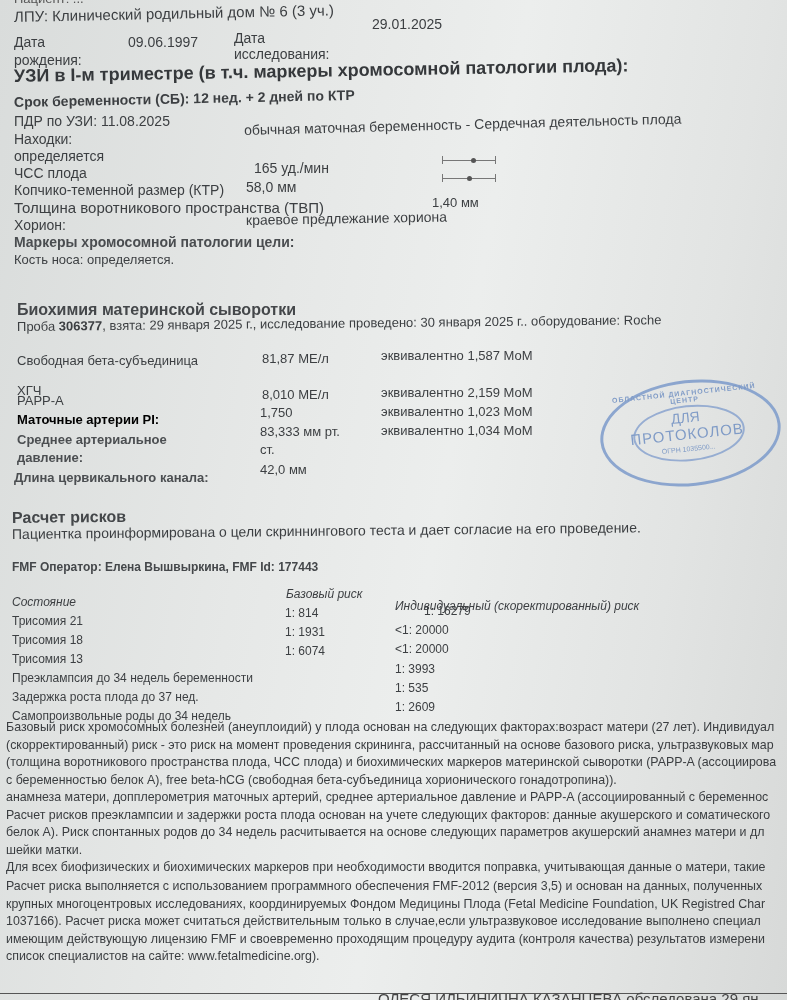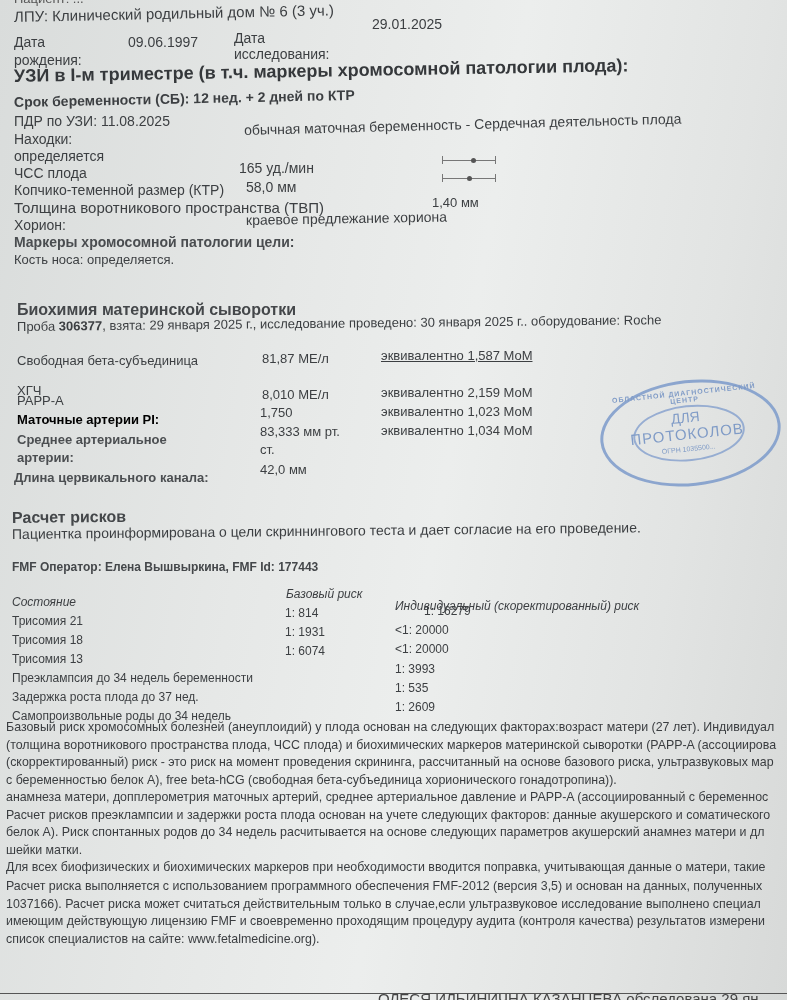"165 уд./мин" div.abs { left: 239px -> 254px }
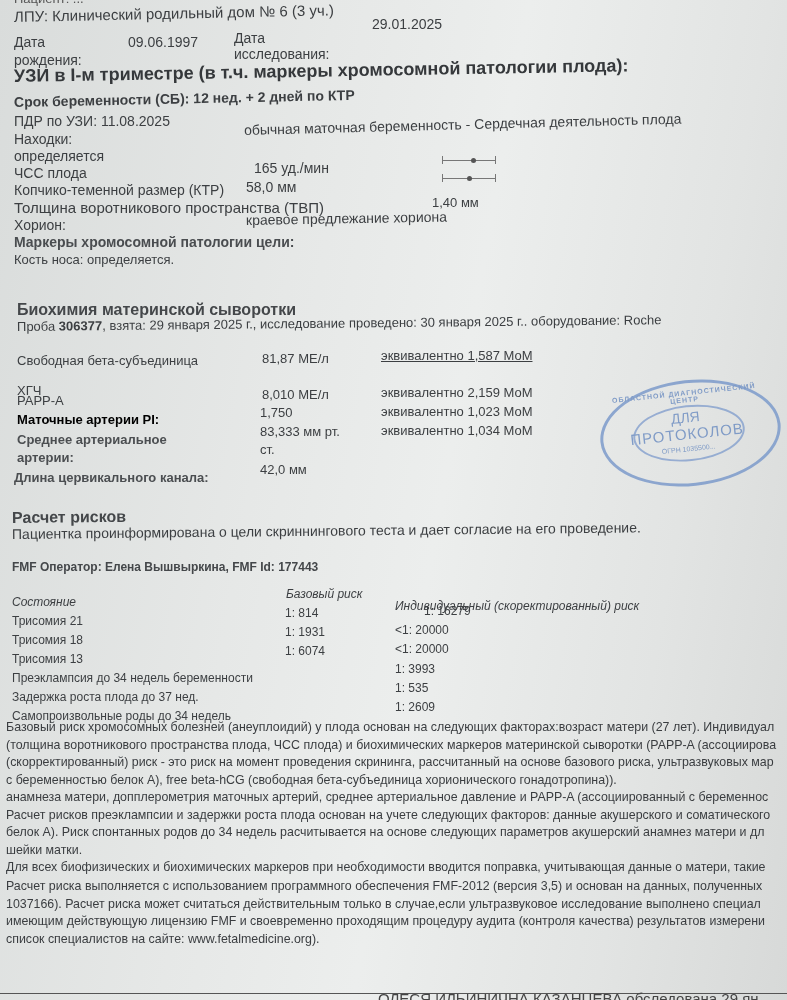"эквивалентно 1,587 MoM" div.abs { text-decoration: underline -> none }
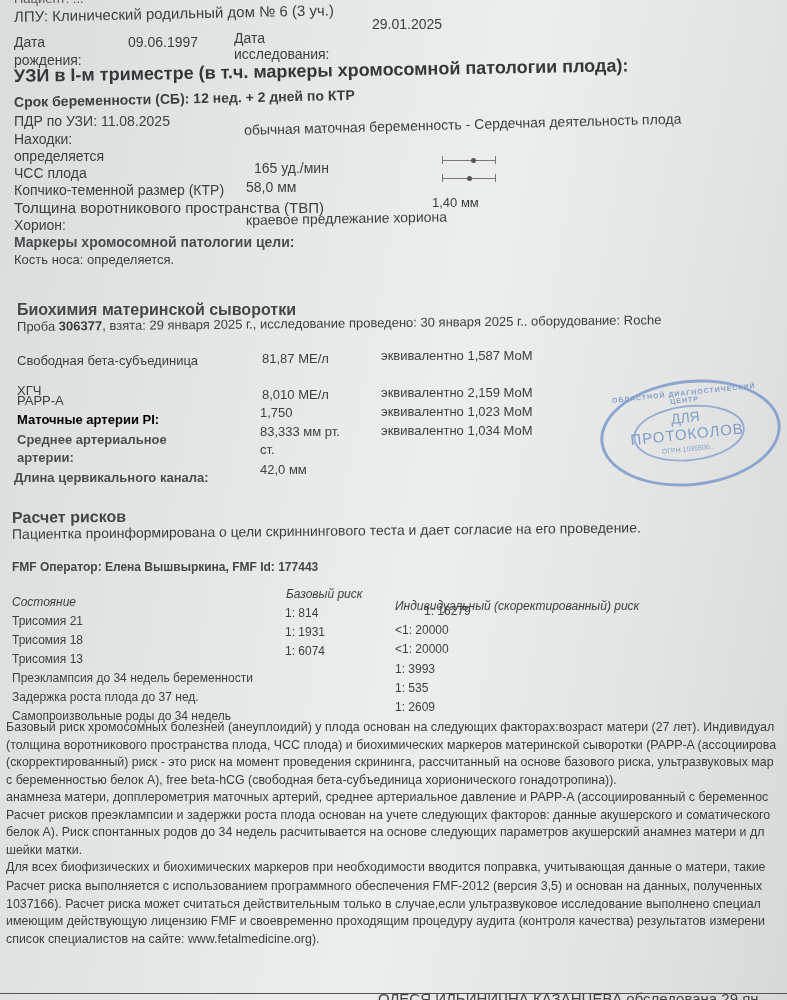"артерии:" div.abs { text: артерии -> давление }
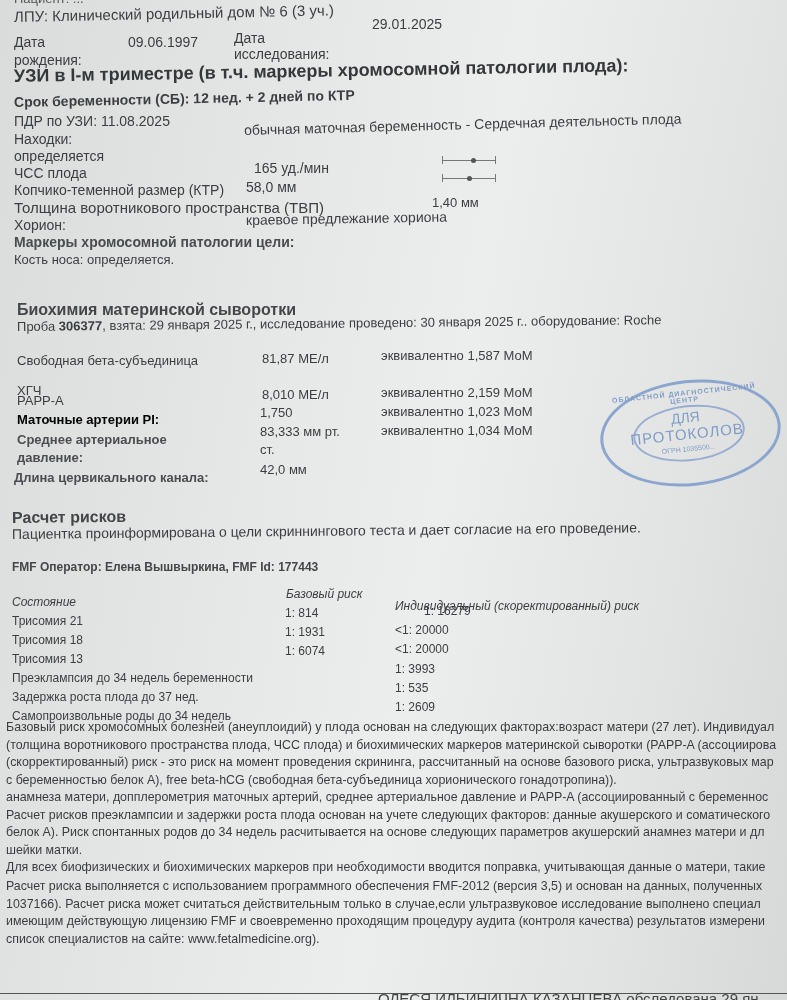"(толщина воротникового пространства" div { order: before "(скорректированный) риск - это риск" -> after "(скорректированный) риск - это риск" }
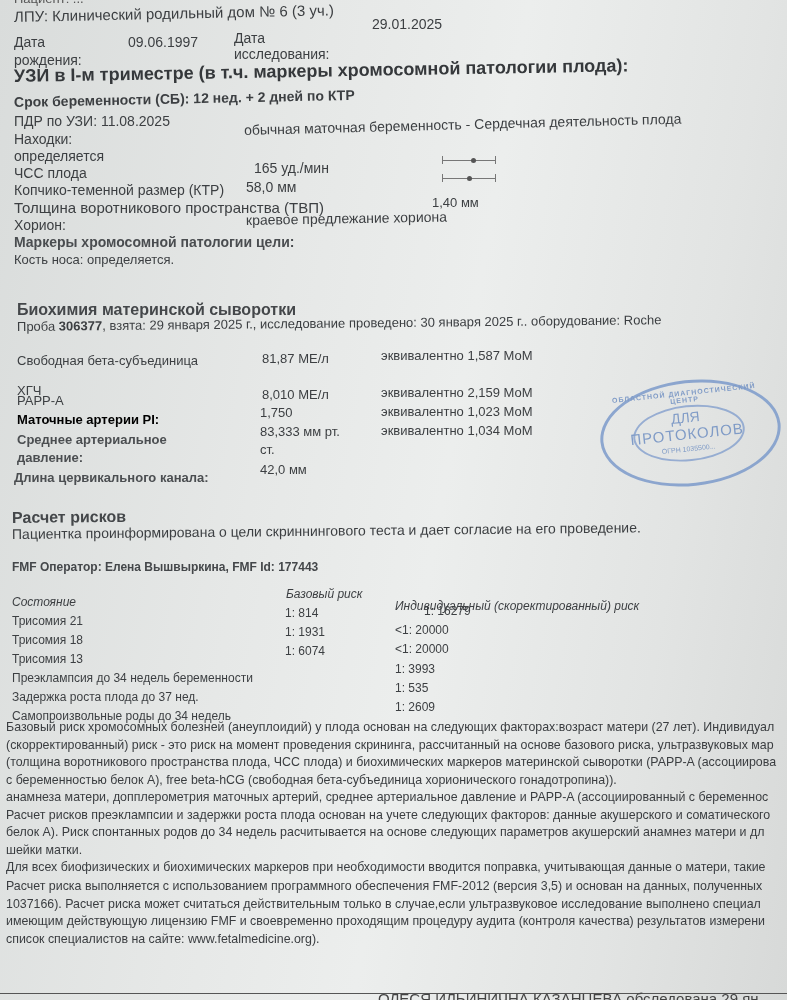"крупных многоцентровых исследованиях," div { html: none -> <div>крупных многоцентровых исследованиях, координируемых Фондом Медицины Плода (Fetal Medicine Foundation, UK Registred Char</div> }
